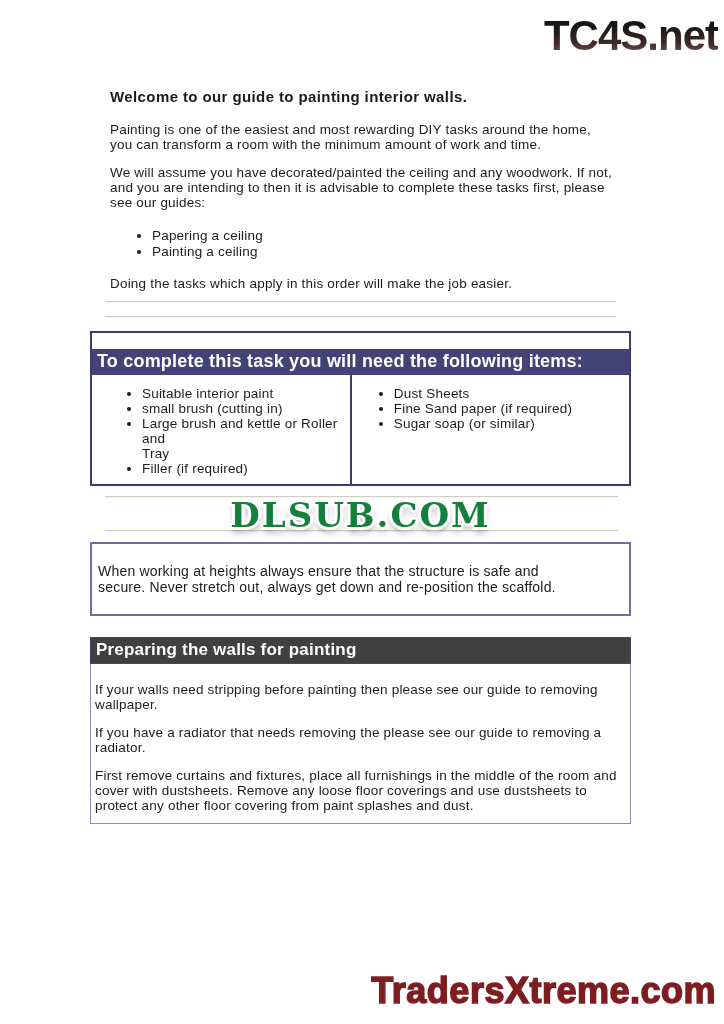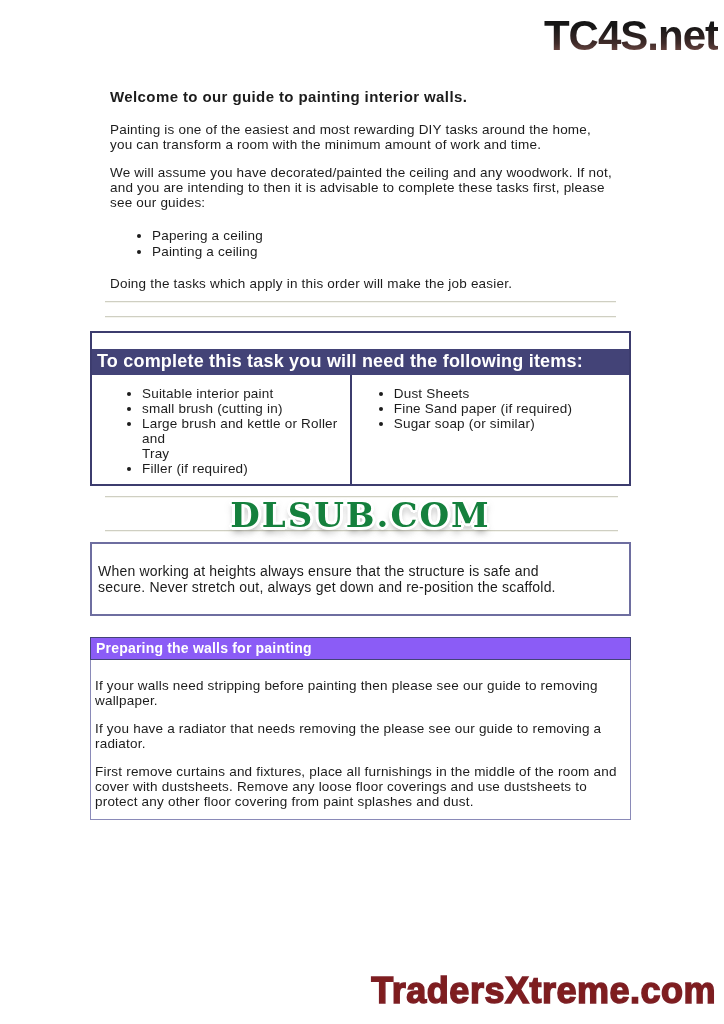"Preparing the walls for painting" .prep-header { background: #8b5cf6 -> #404040; font-size: 14px -> 17px }
